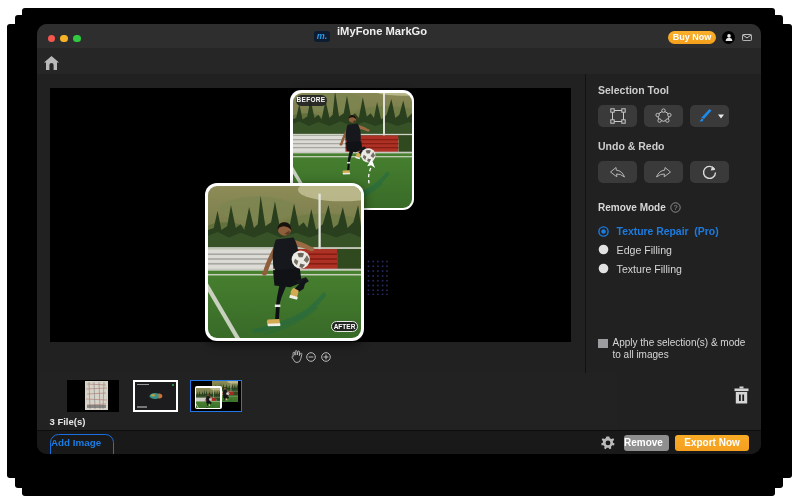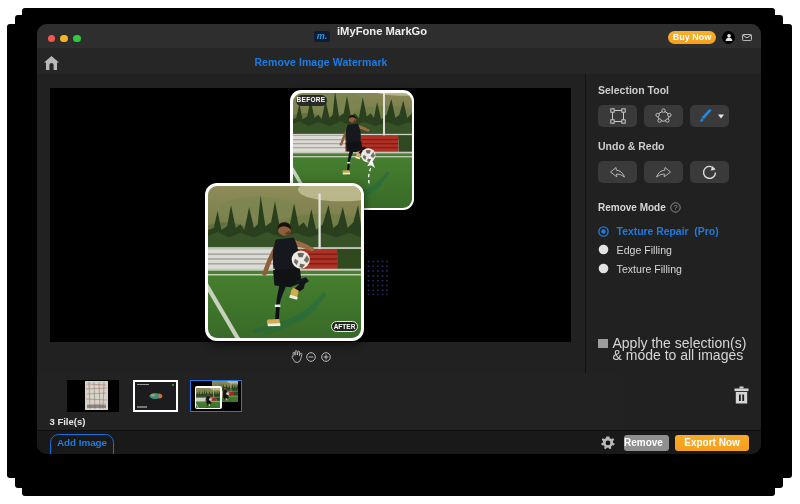"Remove Image Watermark" div.abs { html: <div>Remove Image Watermark</div> -> none }
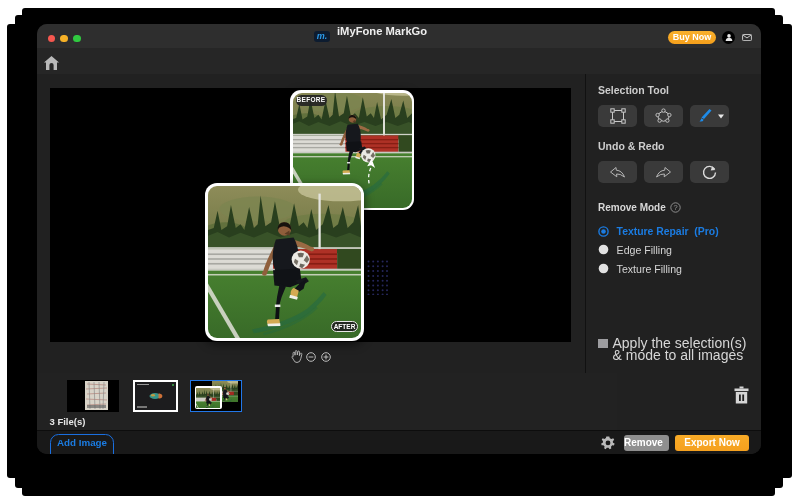"Apply the selection(s) & mode" div.radio-txt { font-size: 14px -> 10px }
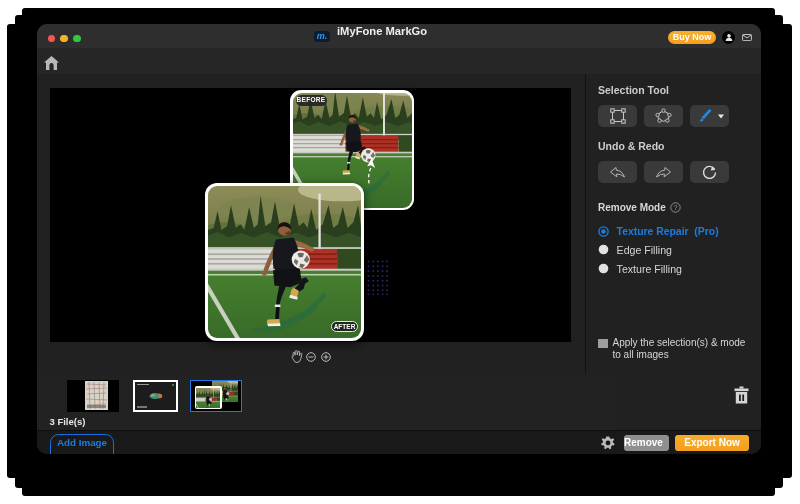"Add Image" div.abs { text-align: center -> none }
